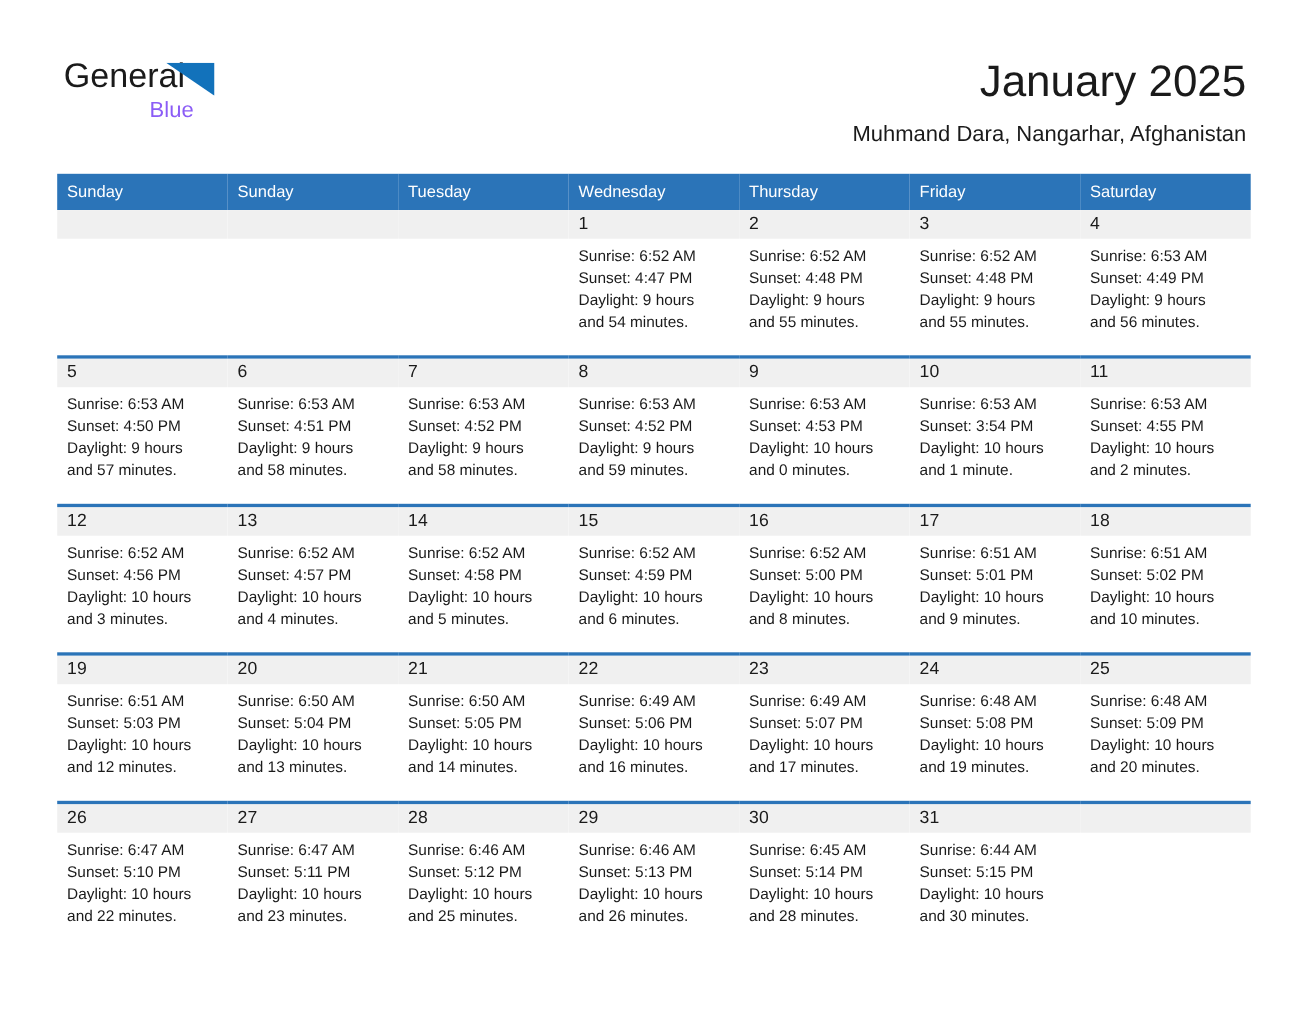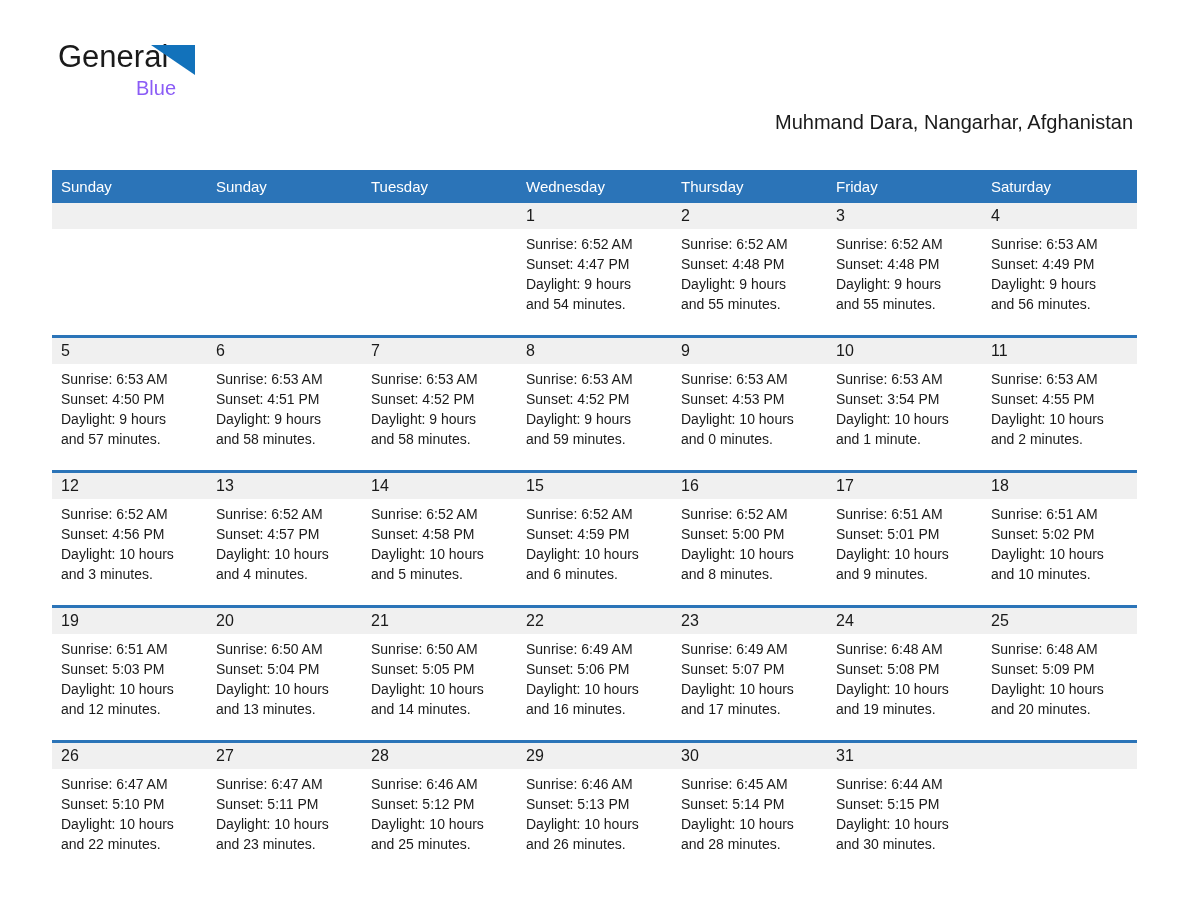"General" .logo { top: 40px -> 52px }
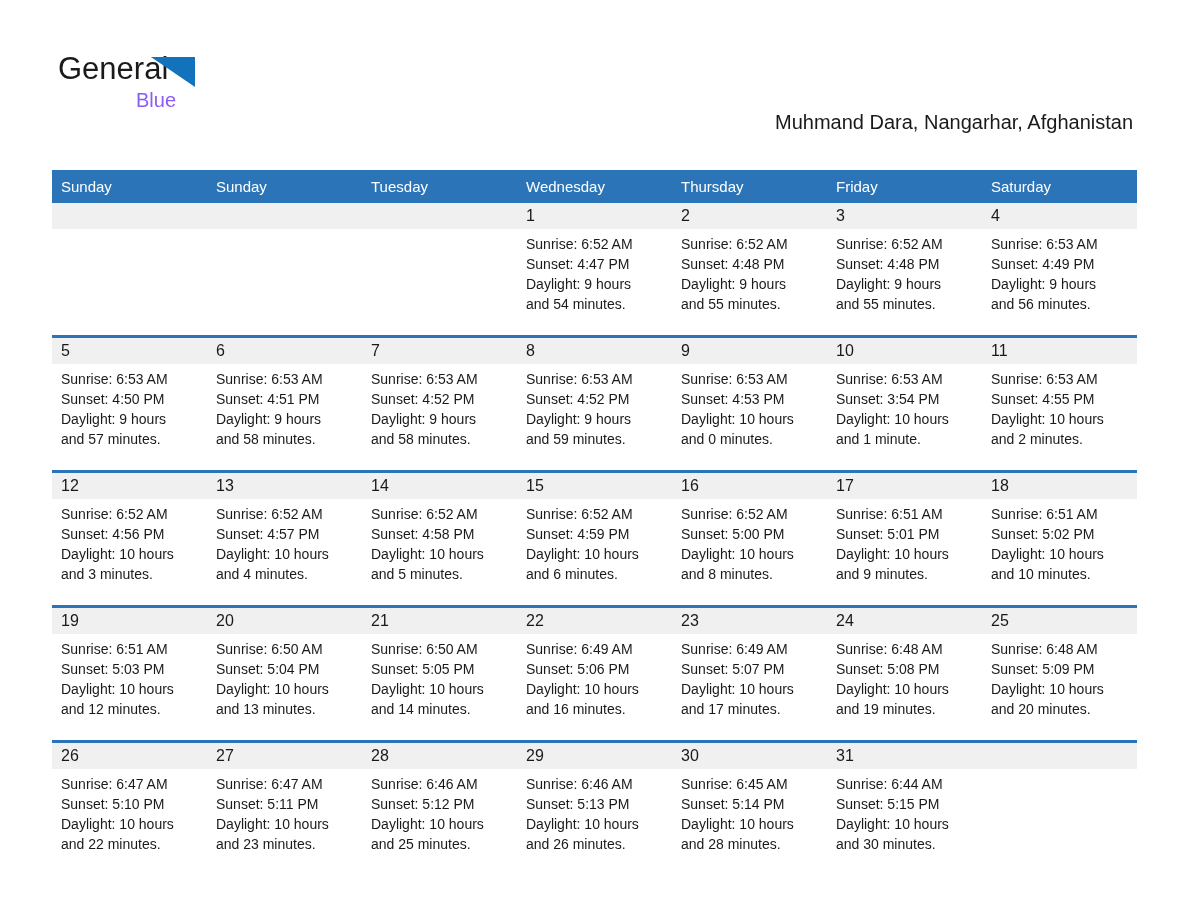"January 2025" div.title { html: none -> <div>January 2025</div> }
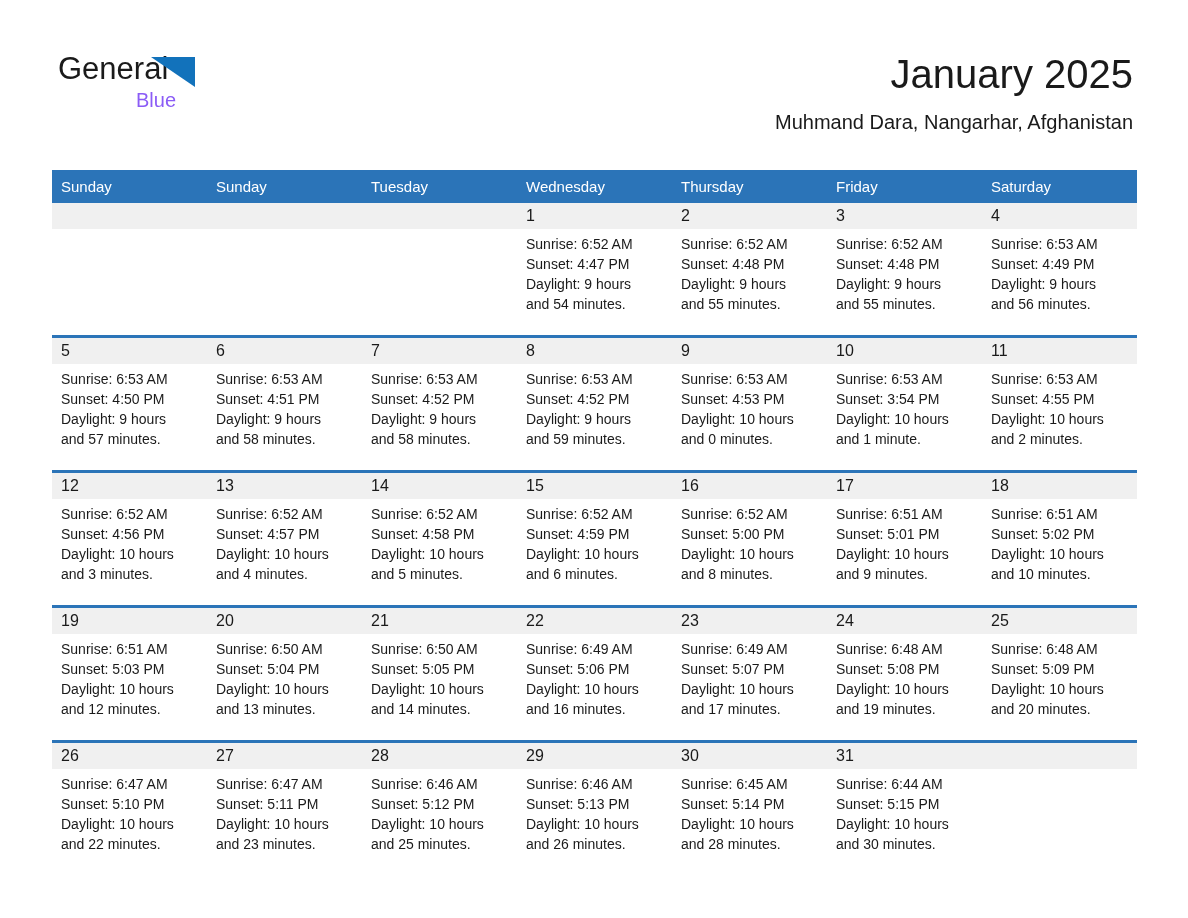"Sunday" table.cal { margin-top: 12px -> none }
